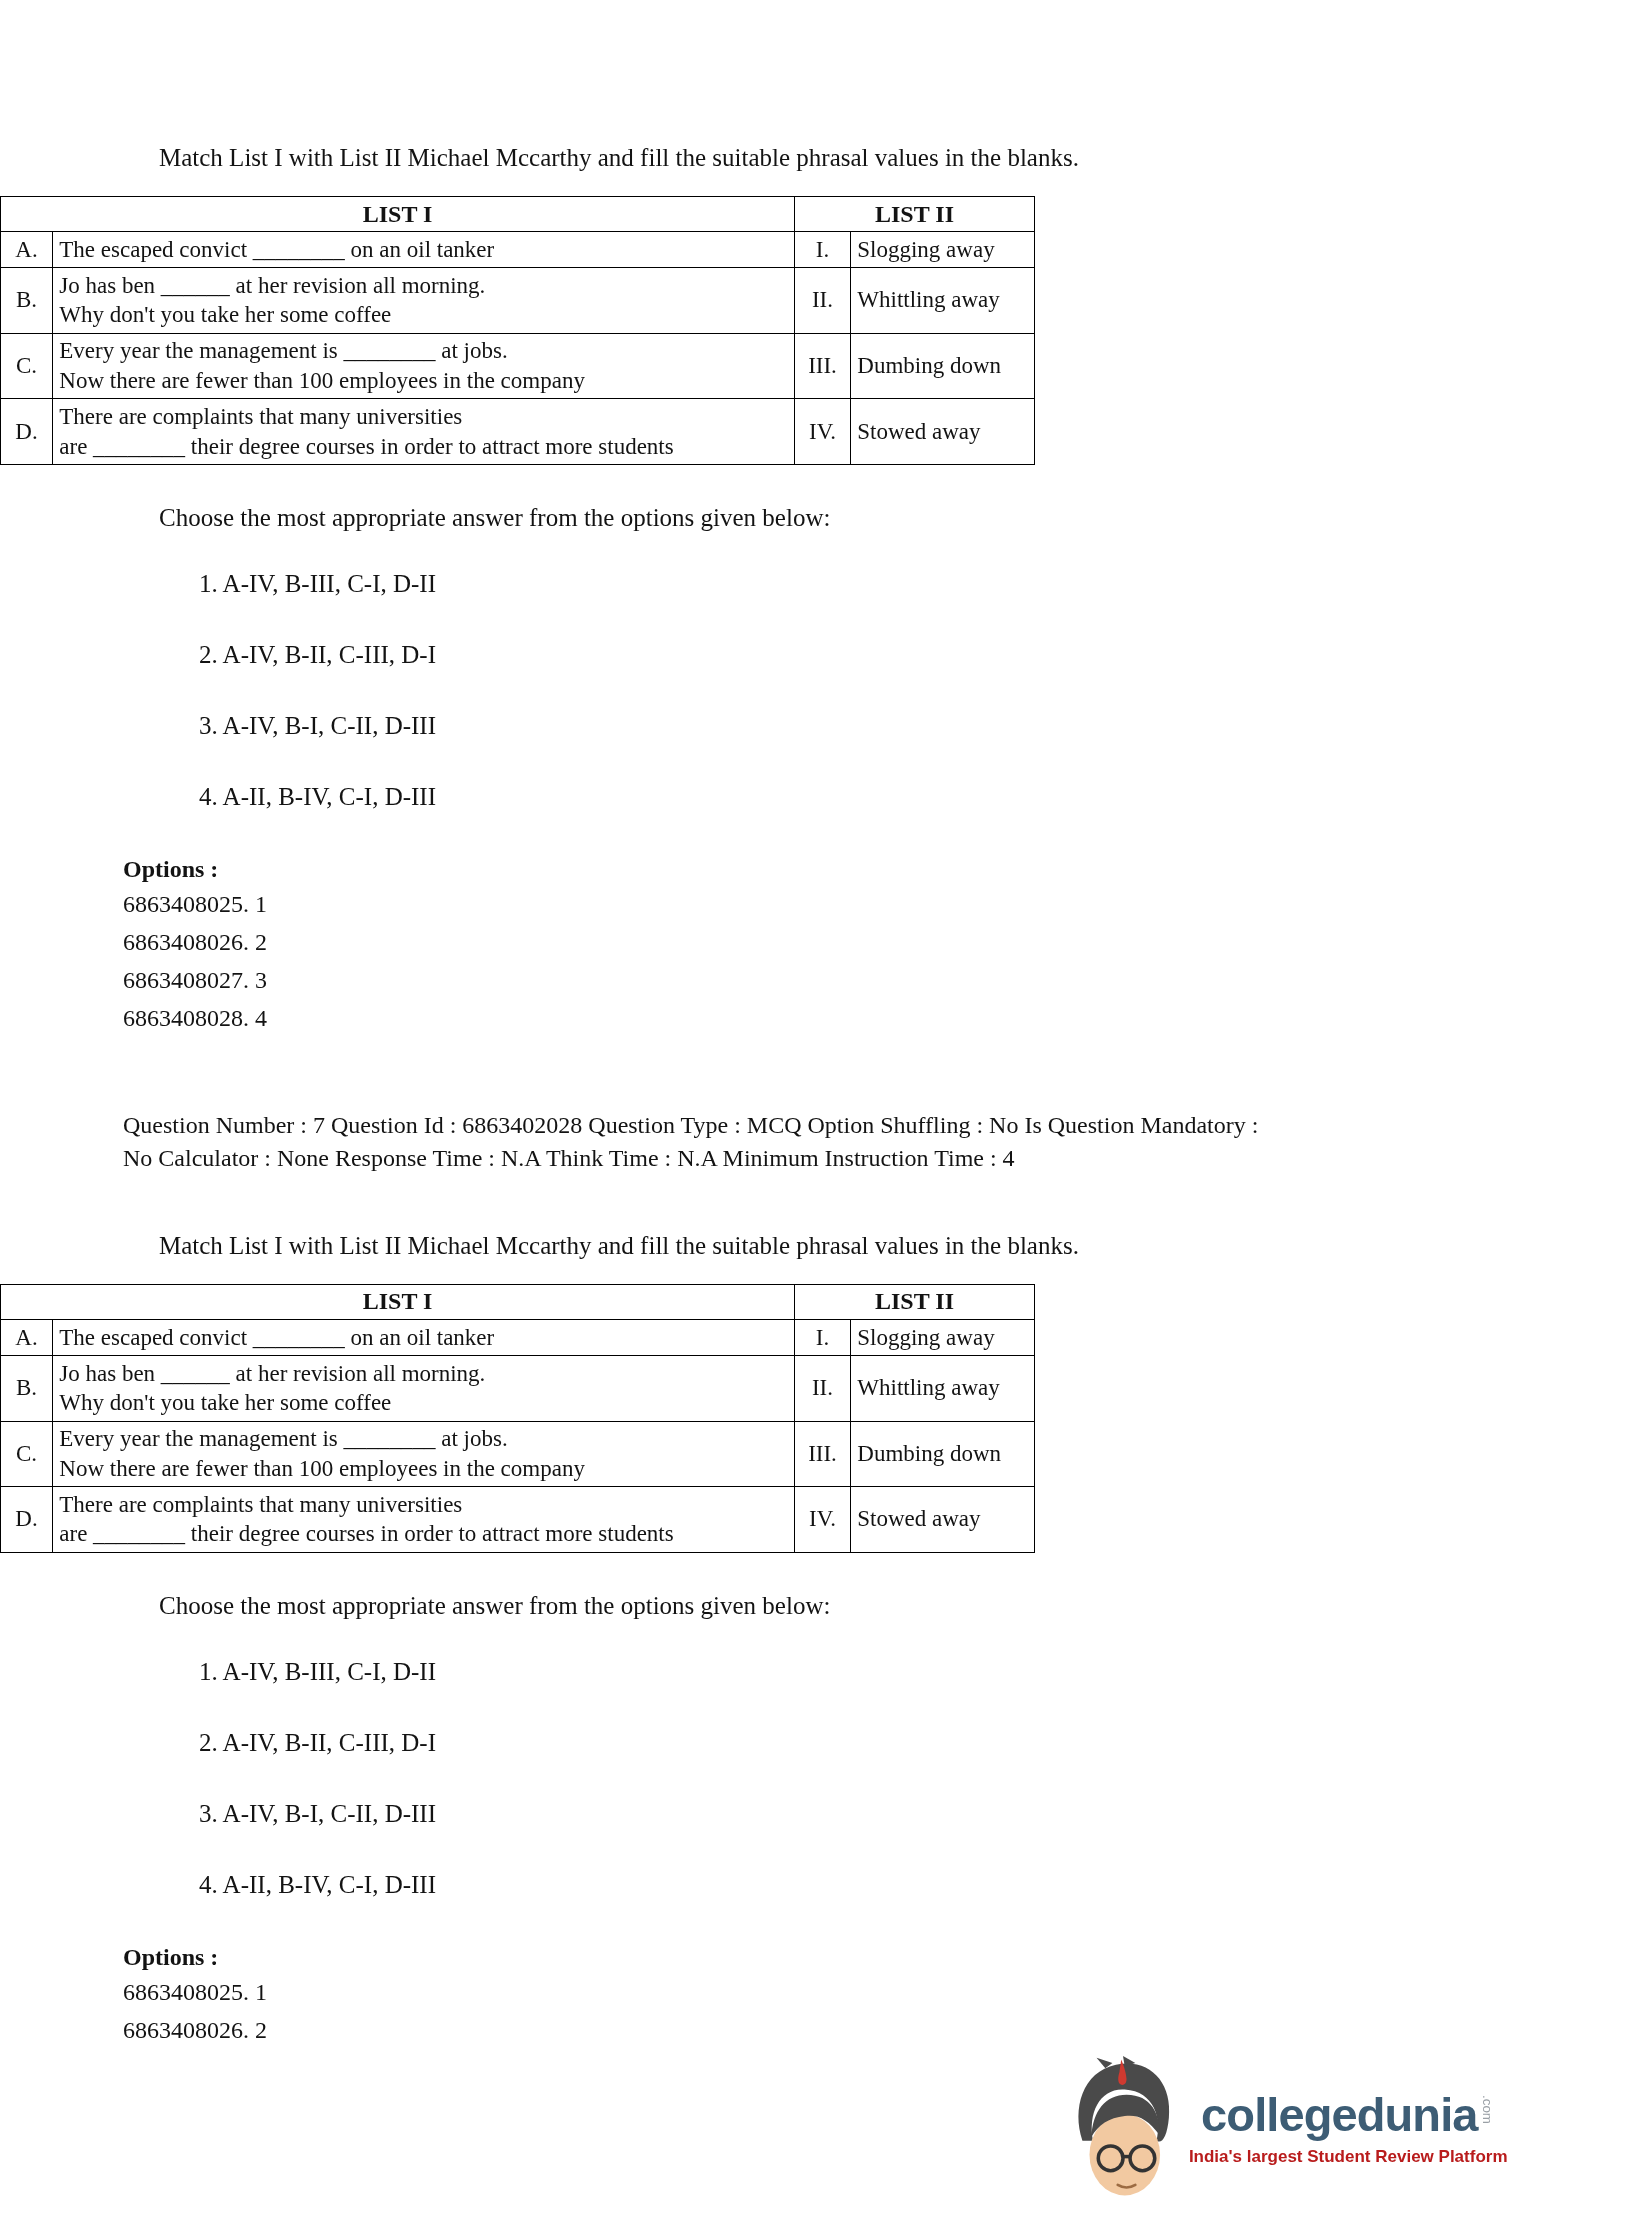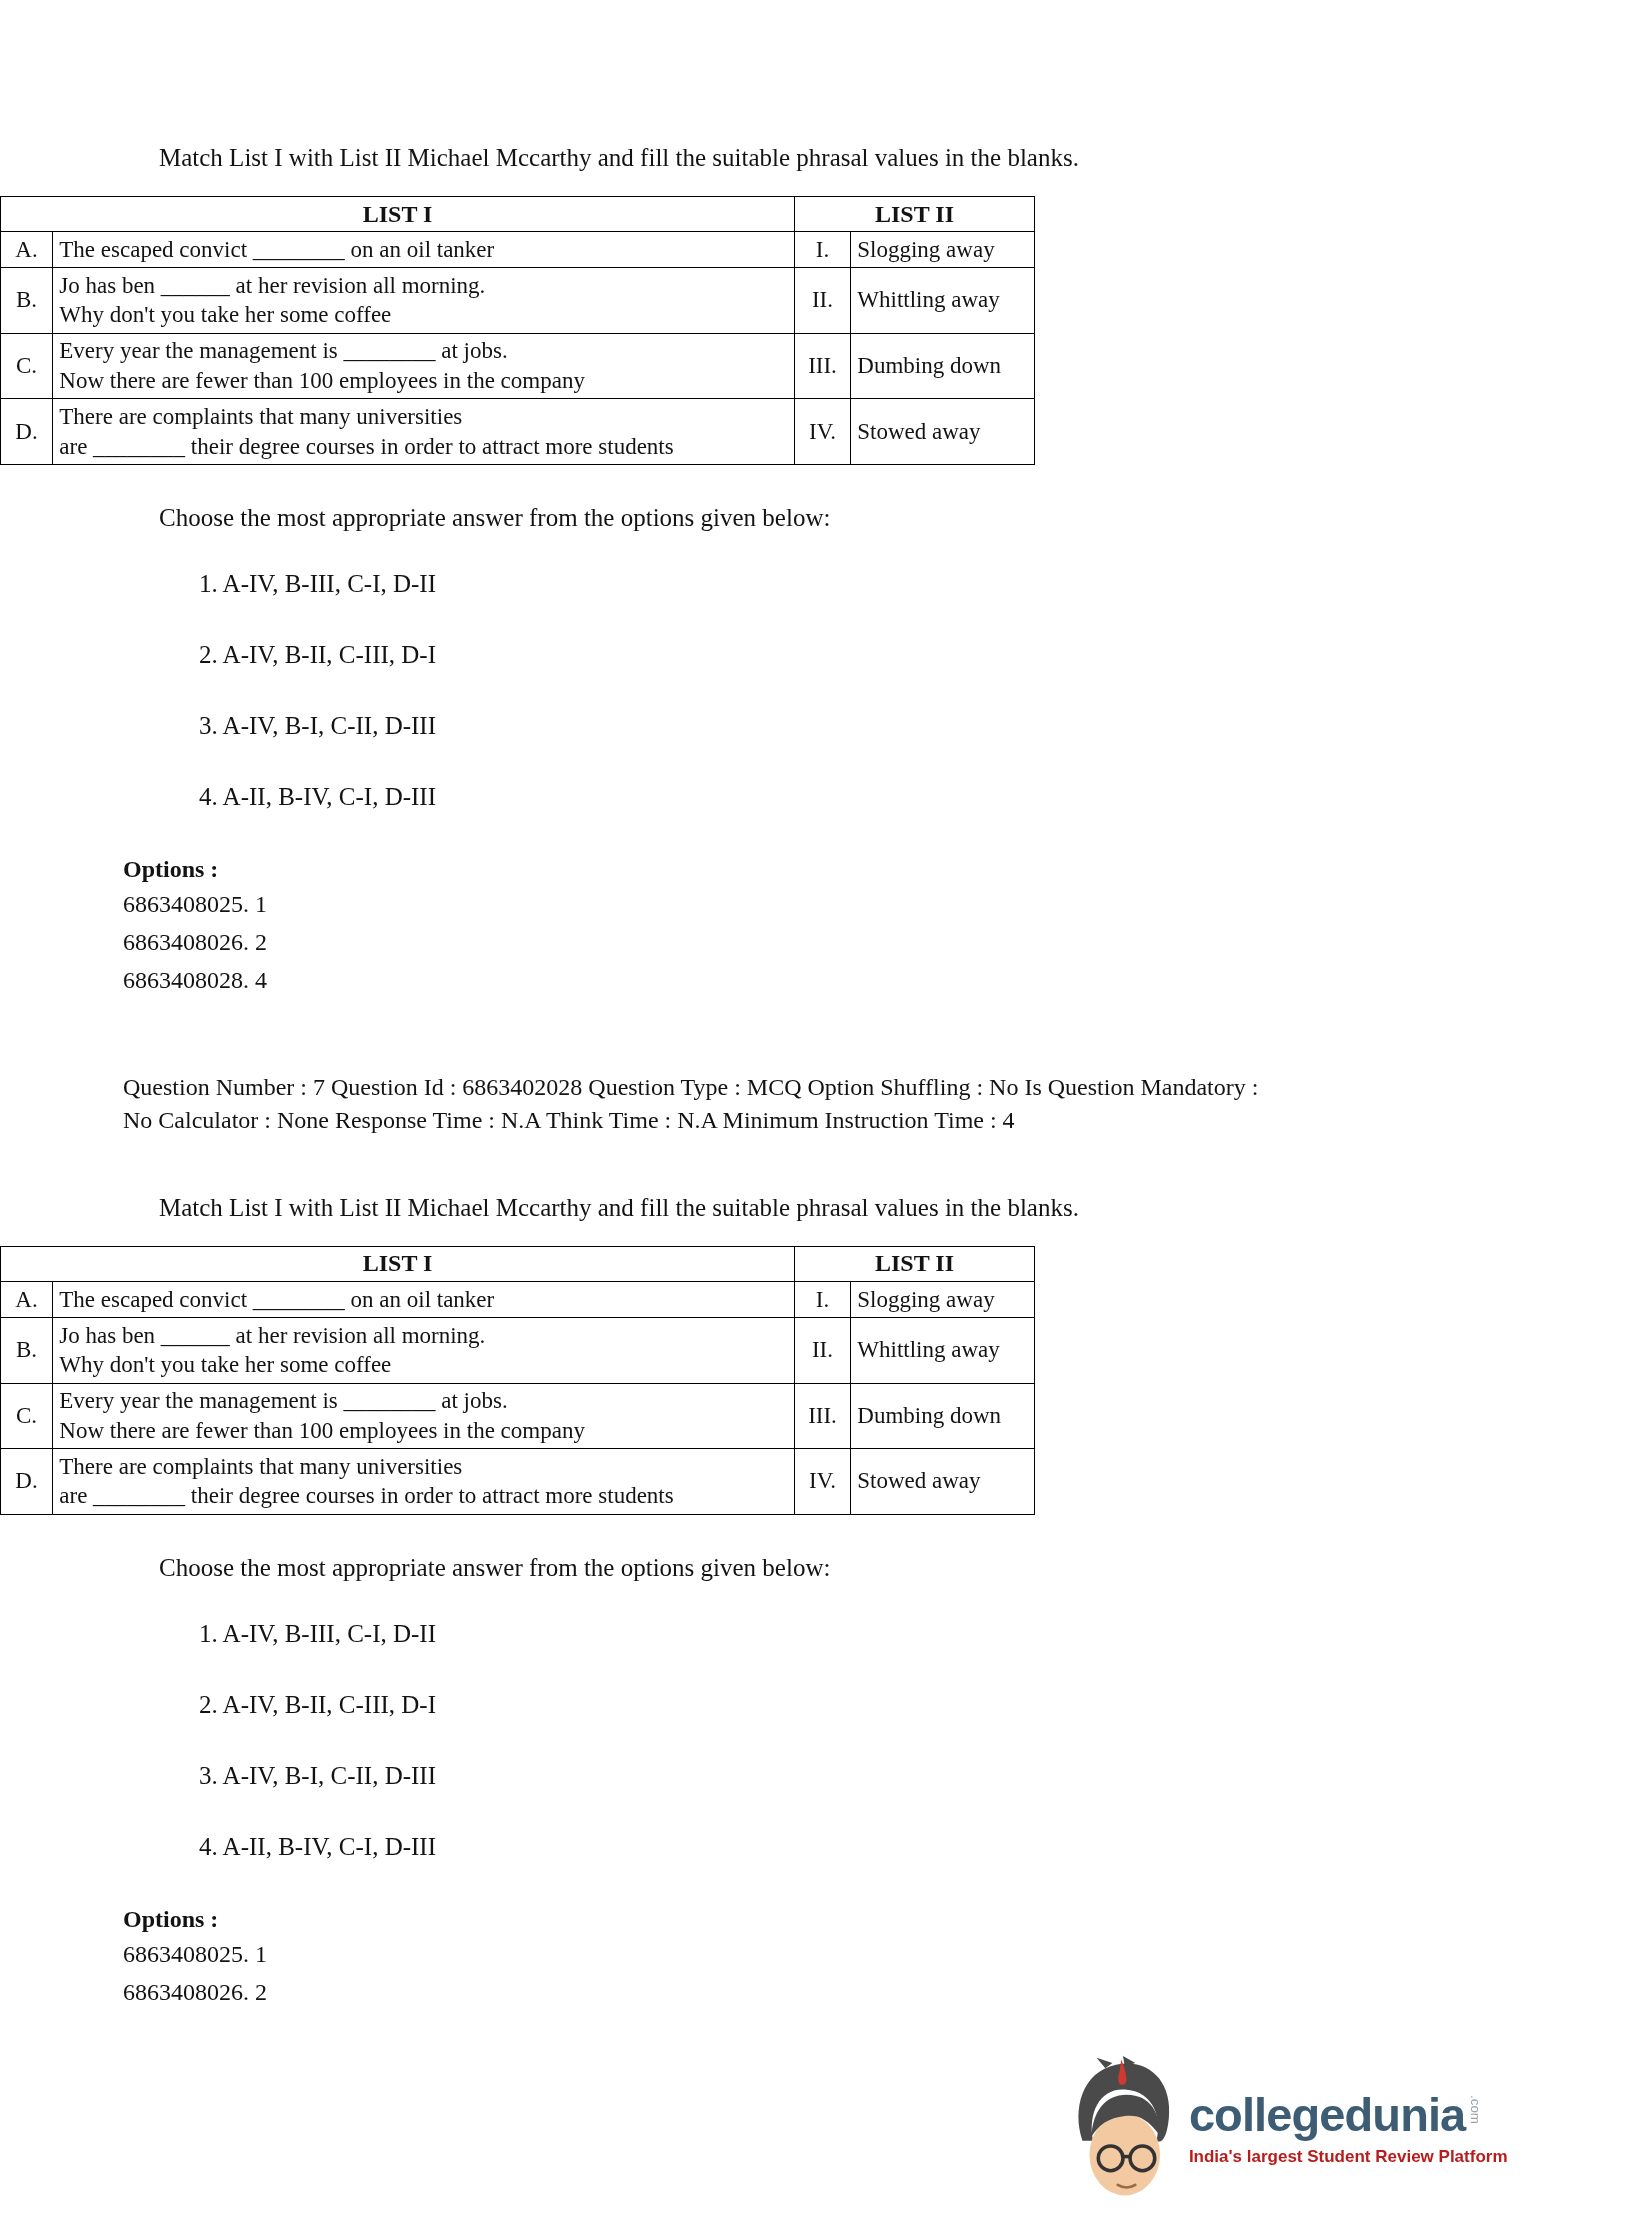"6863408027. 3" div.option-line { html: none -> <div>6863408027. 3</div> }
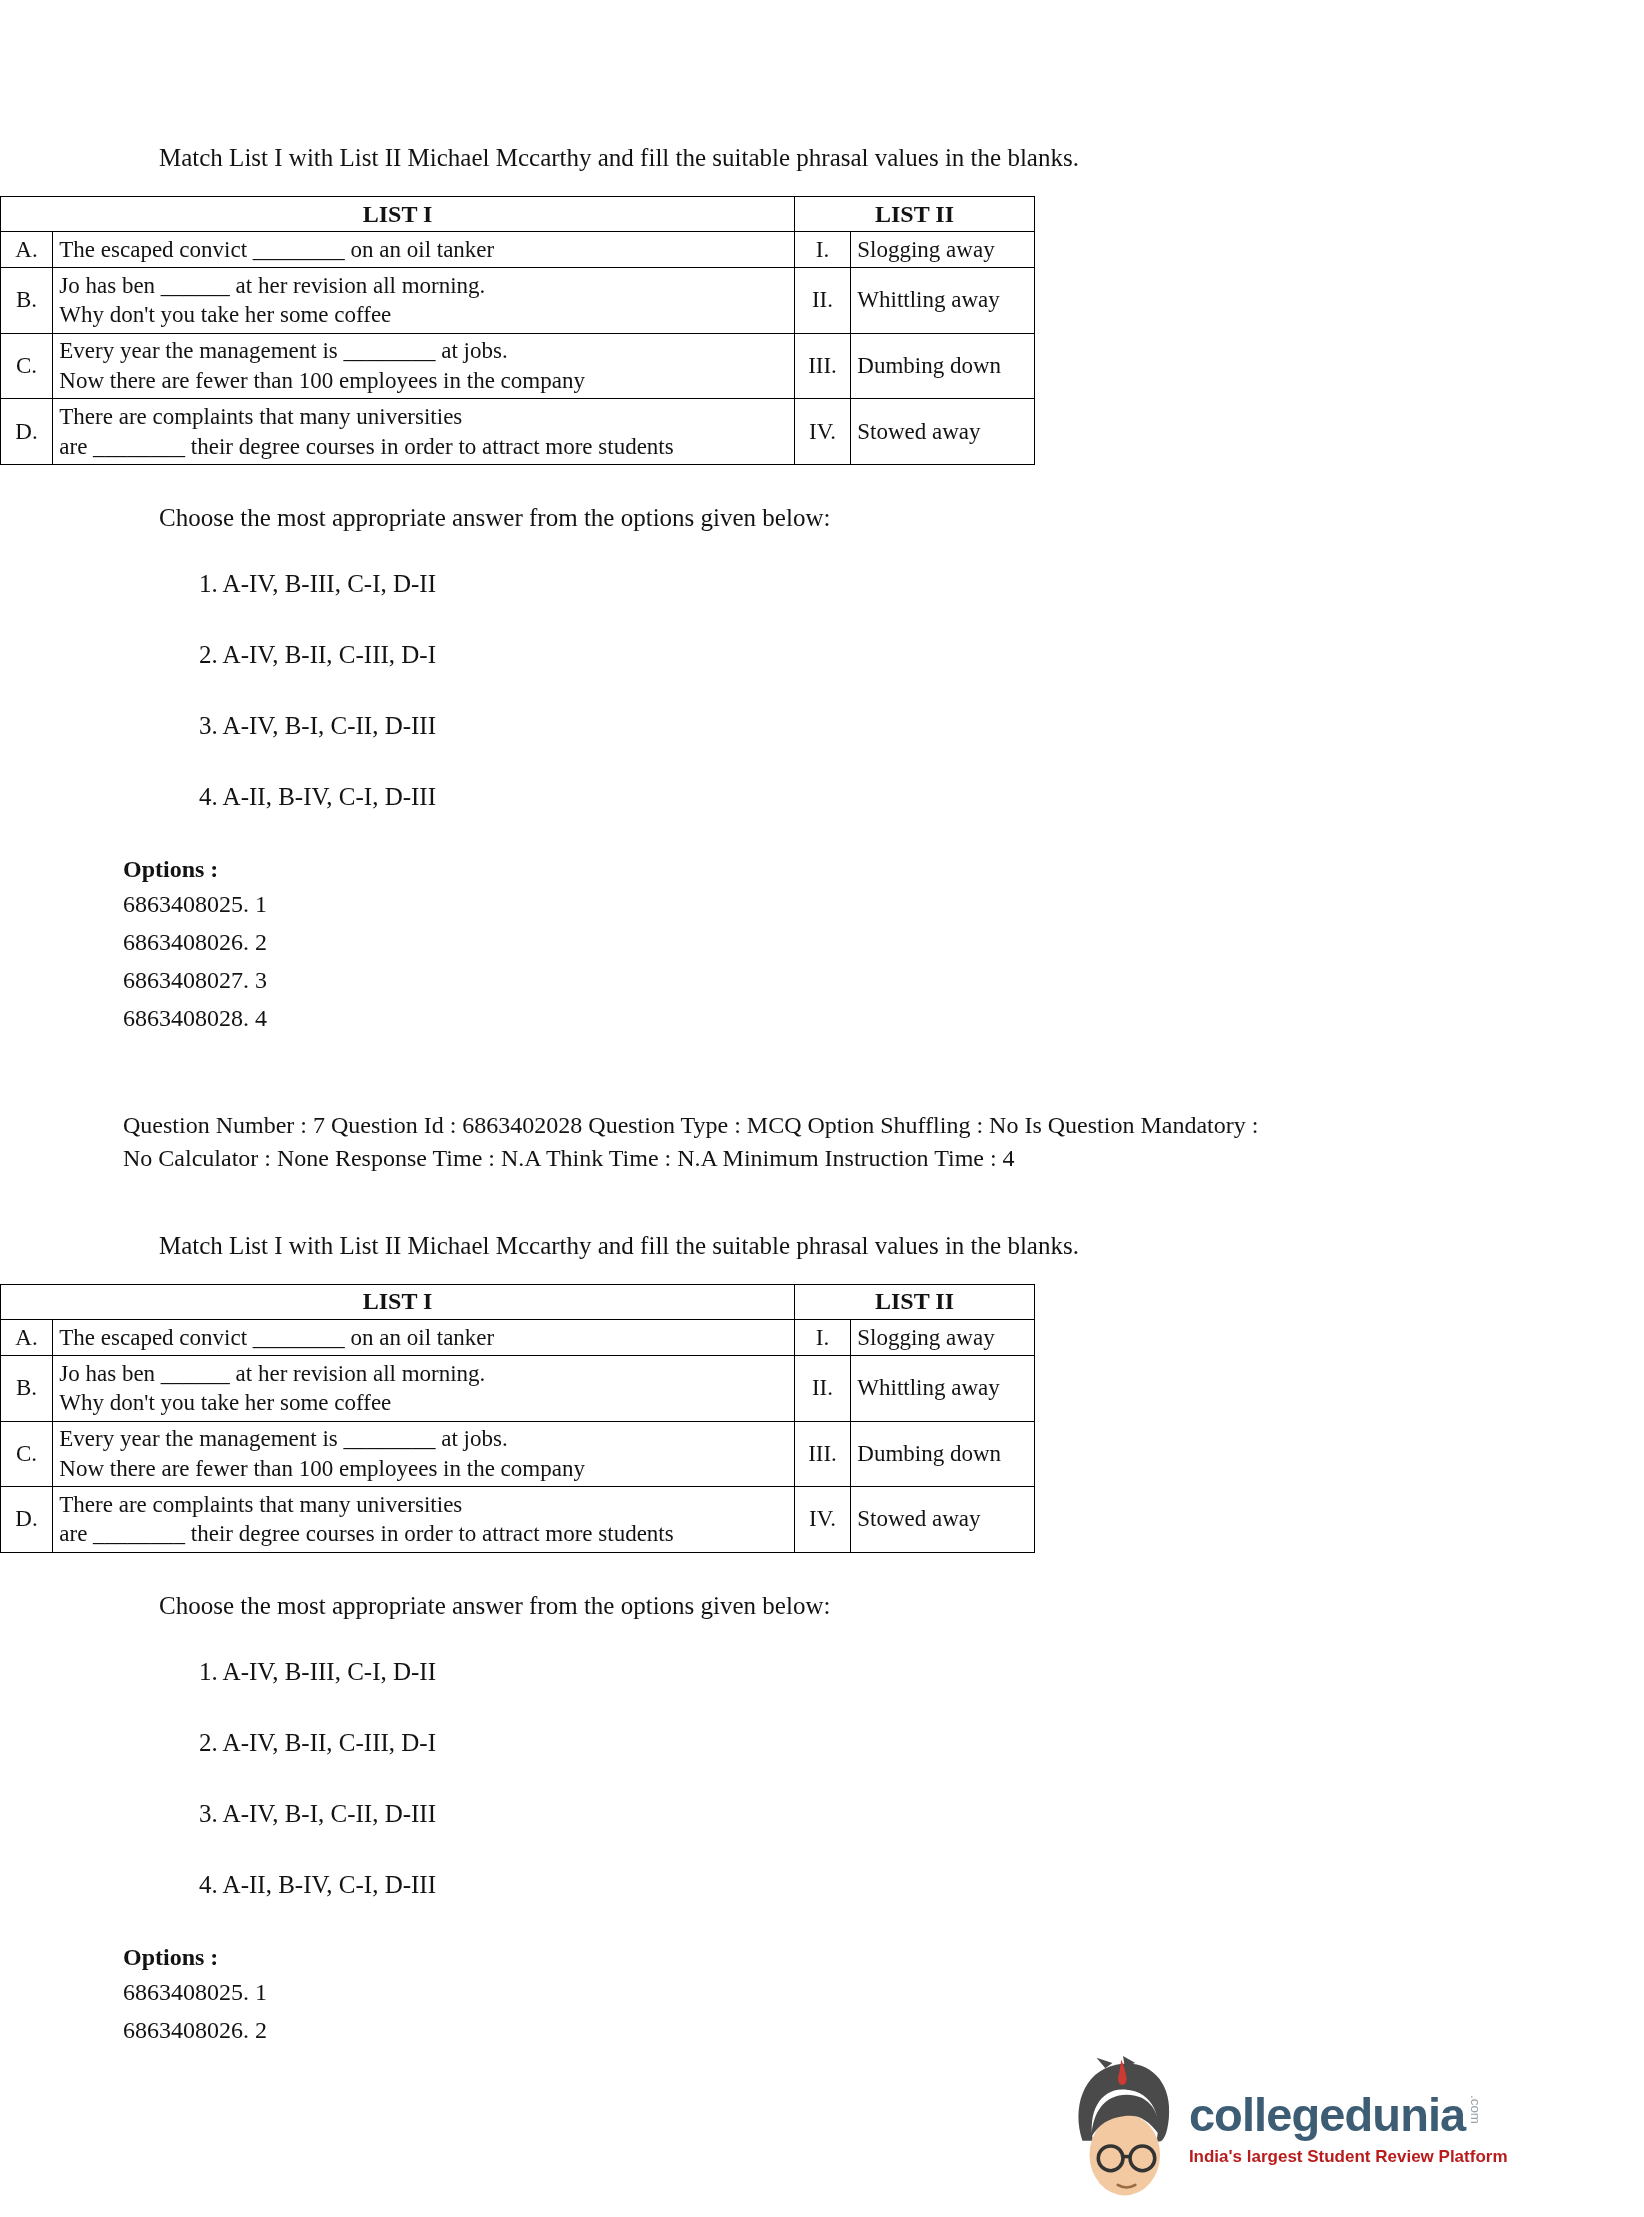"collegedunia" .brand-row { justify-content: none -> center }
